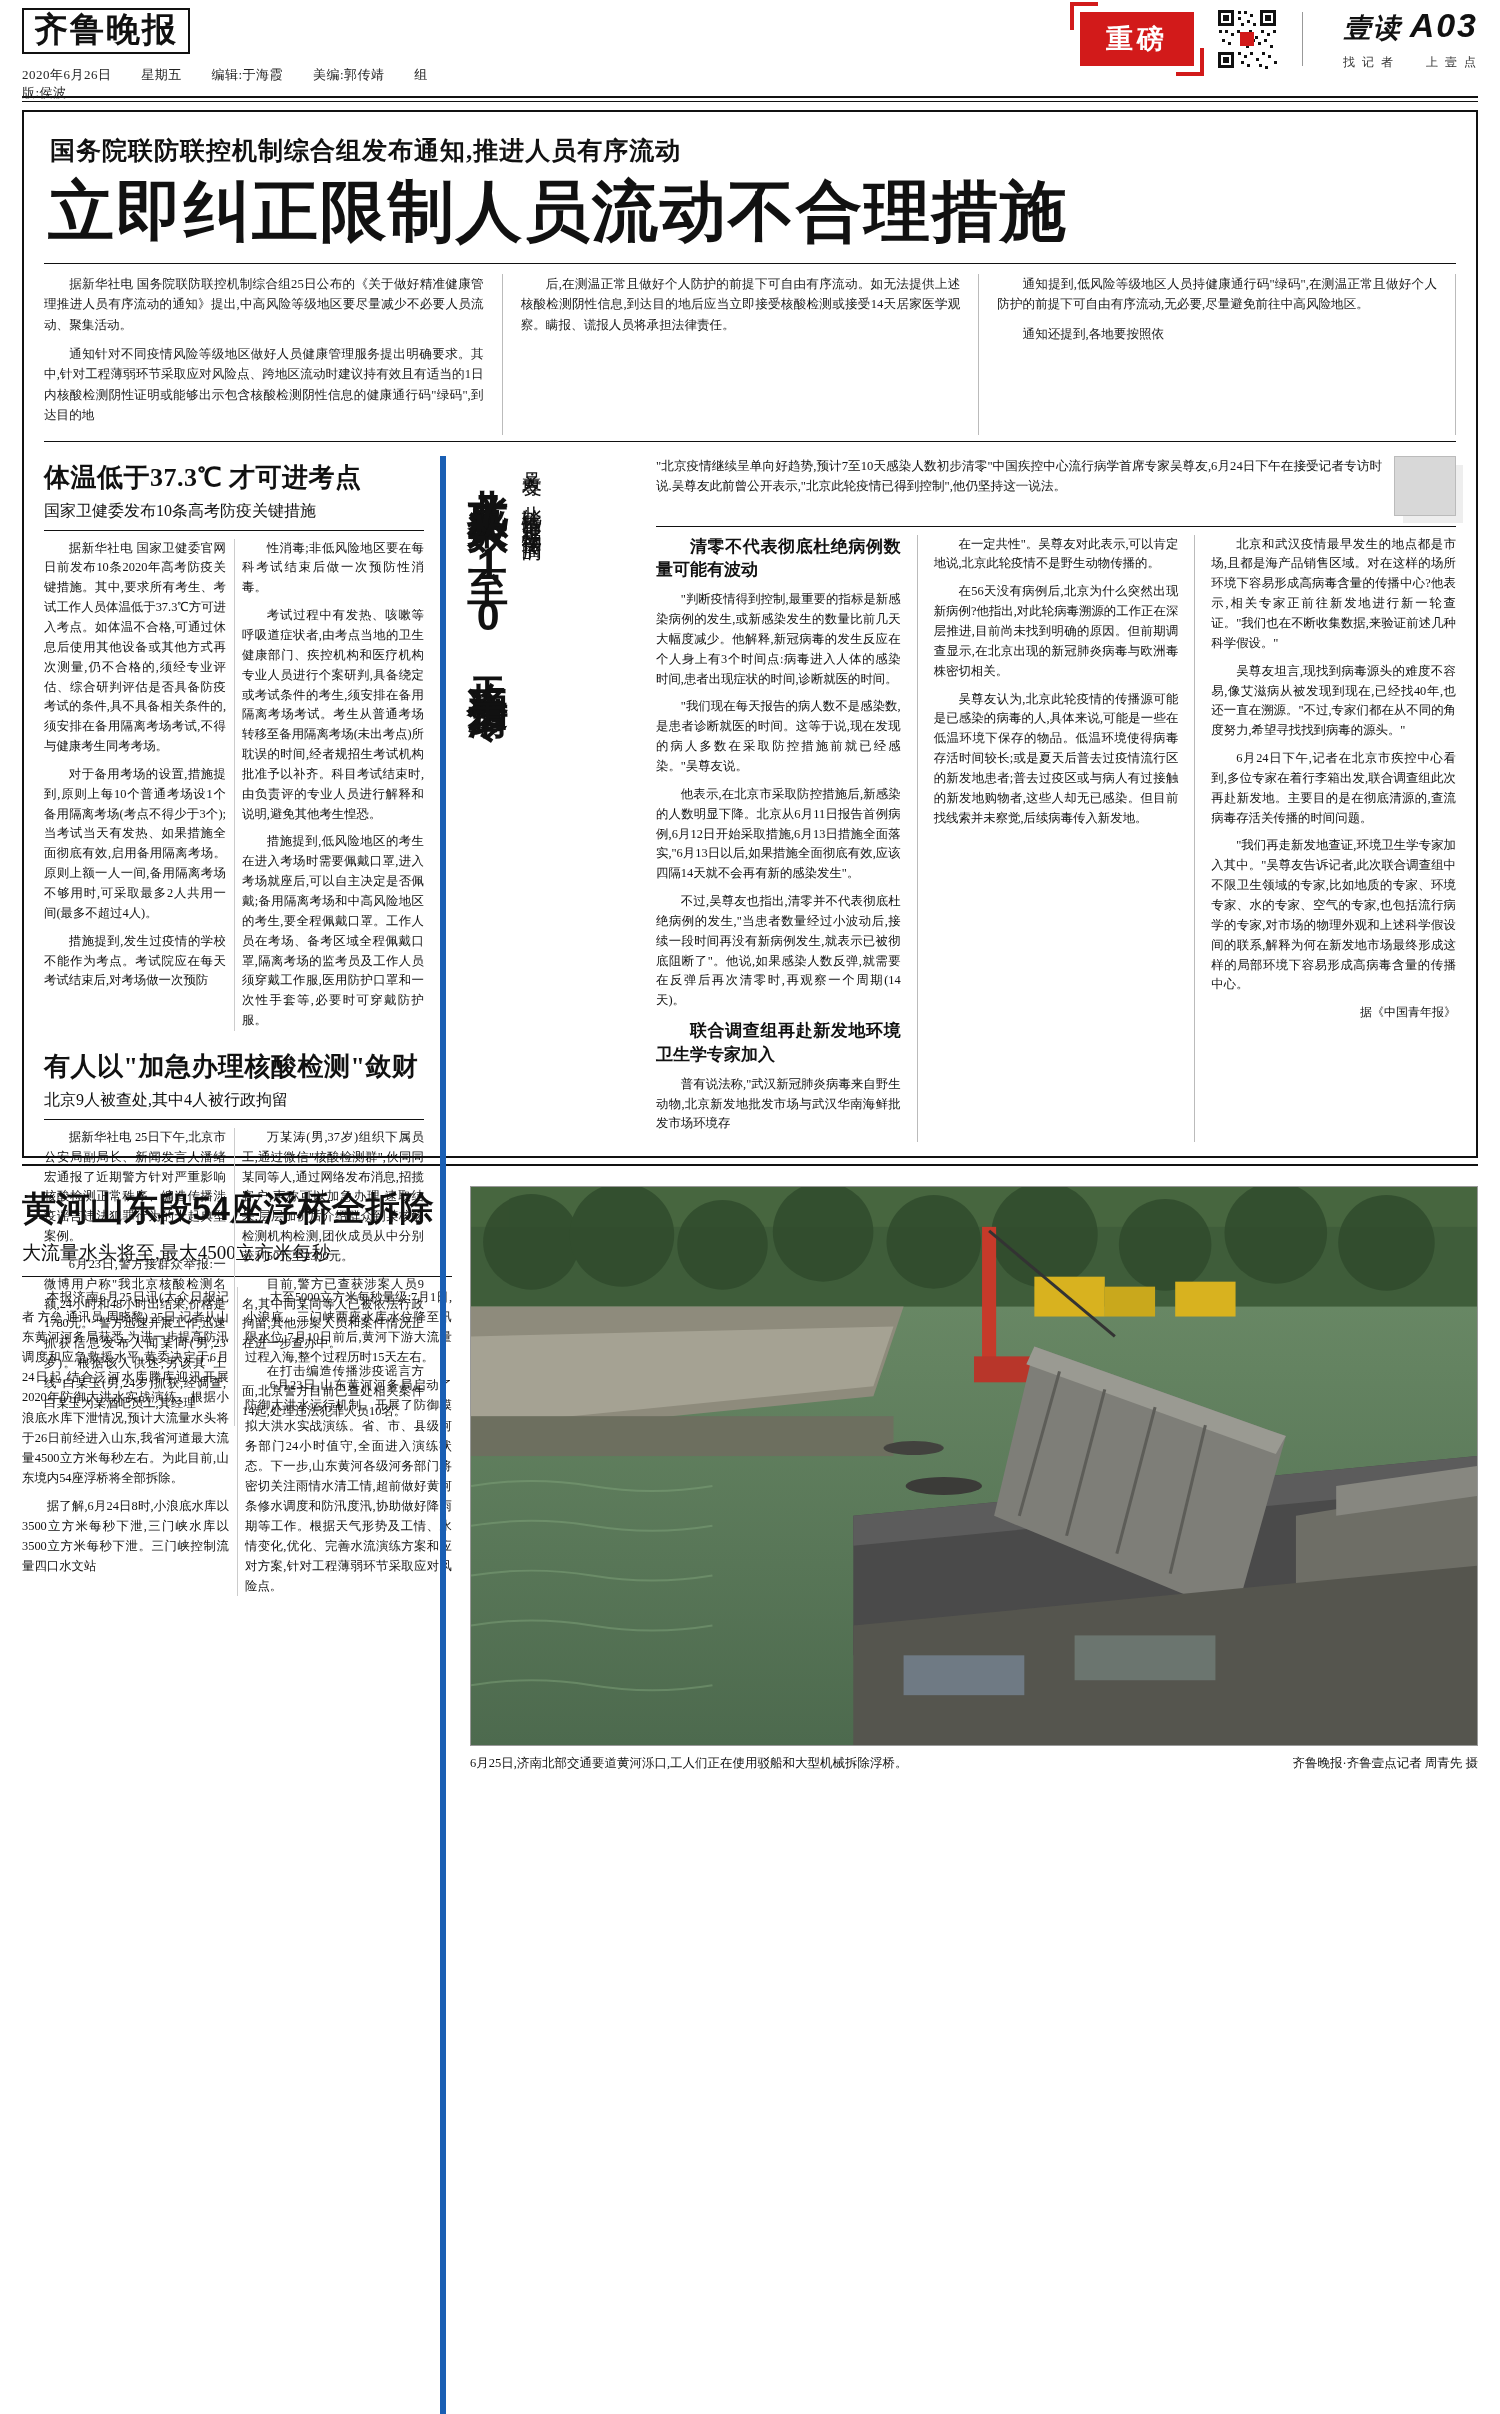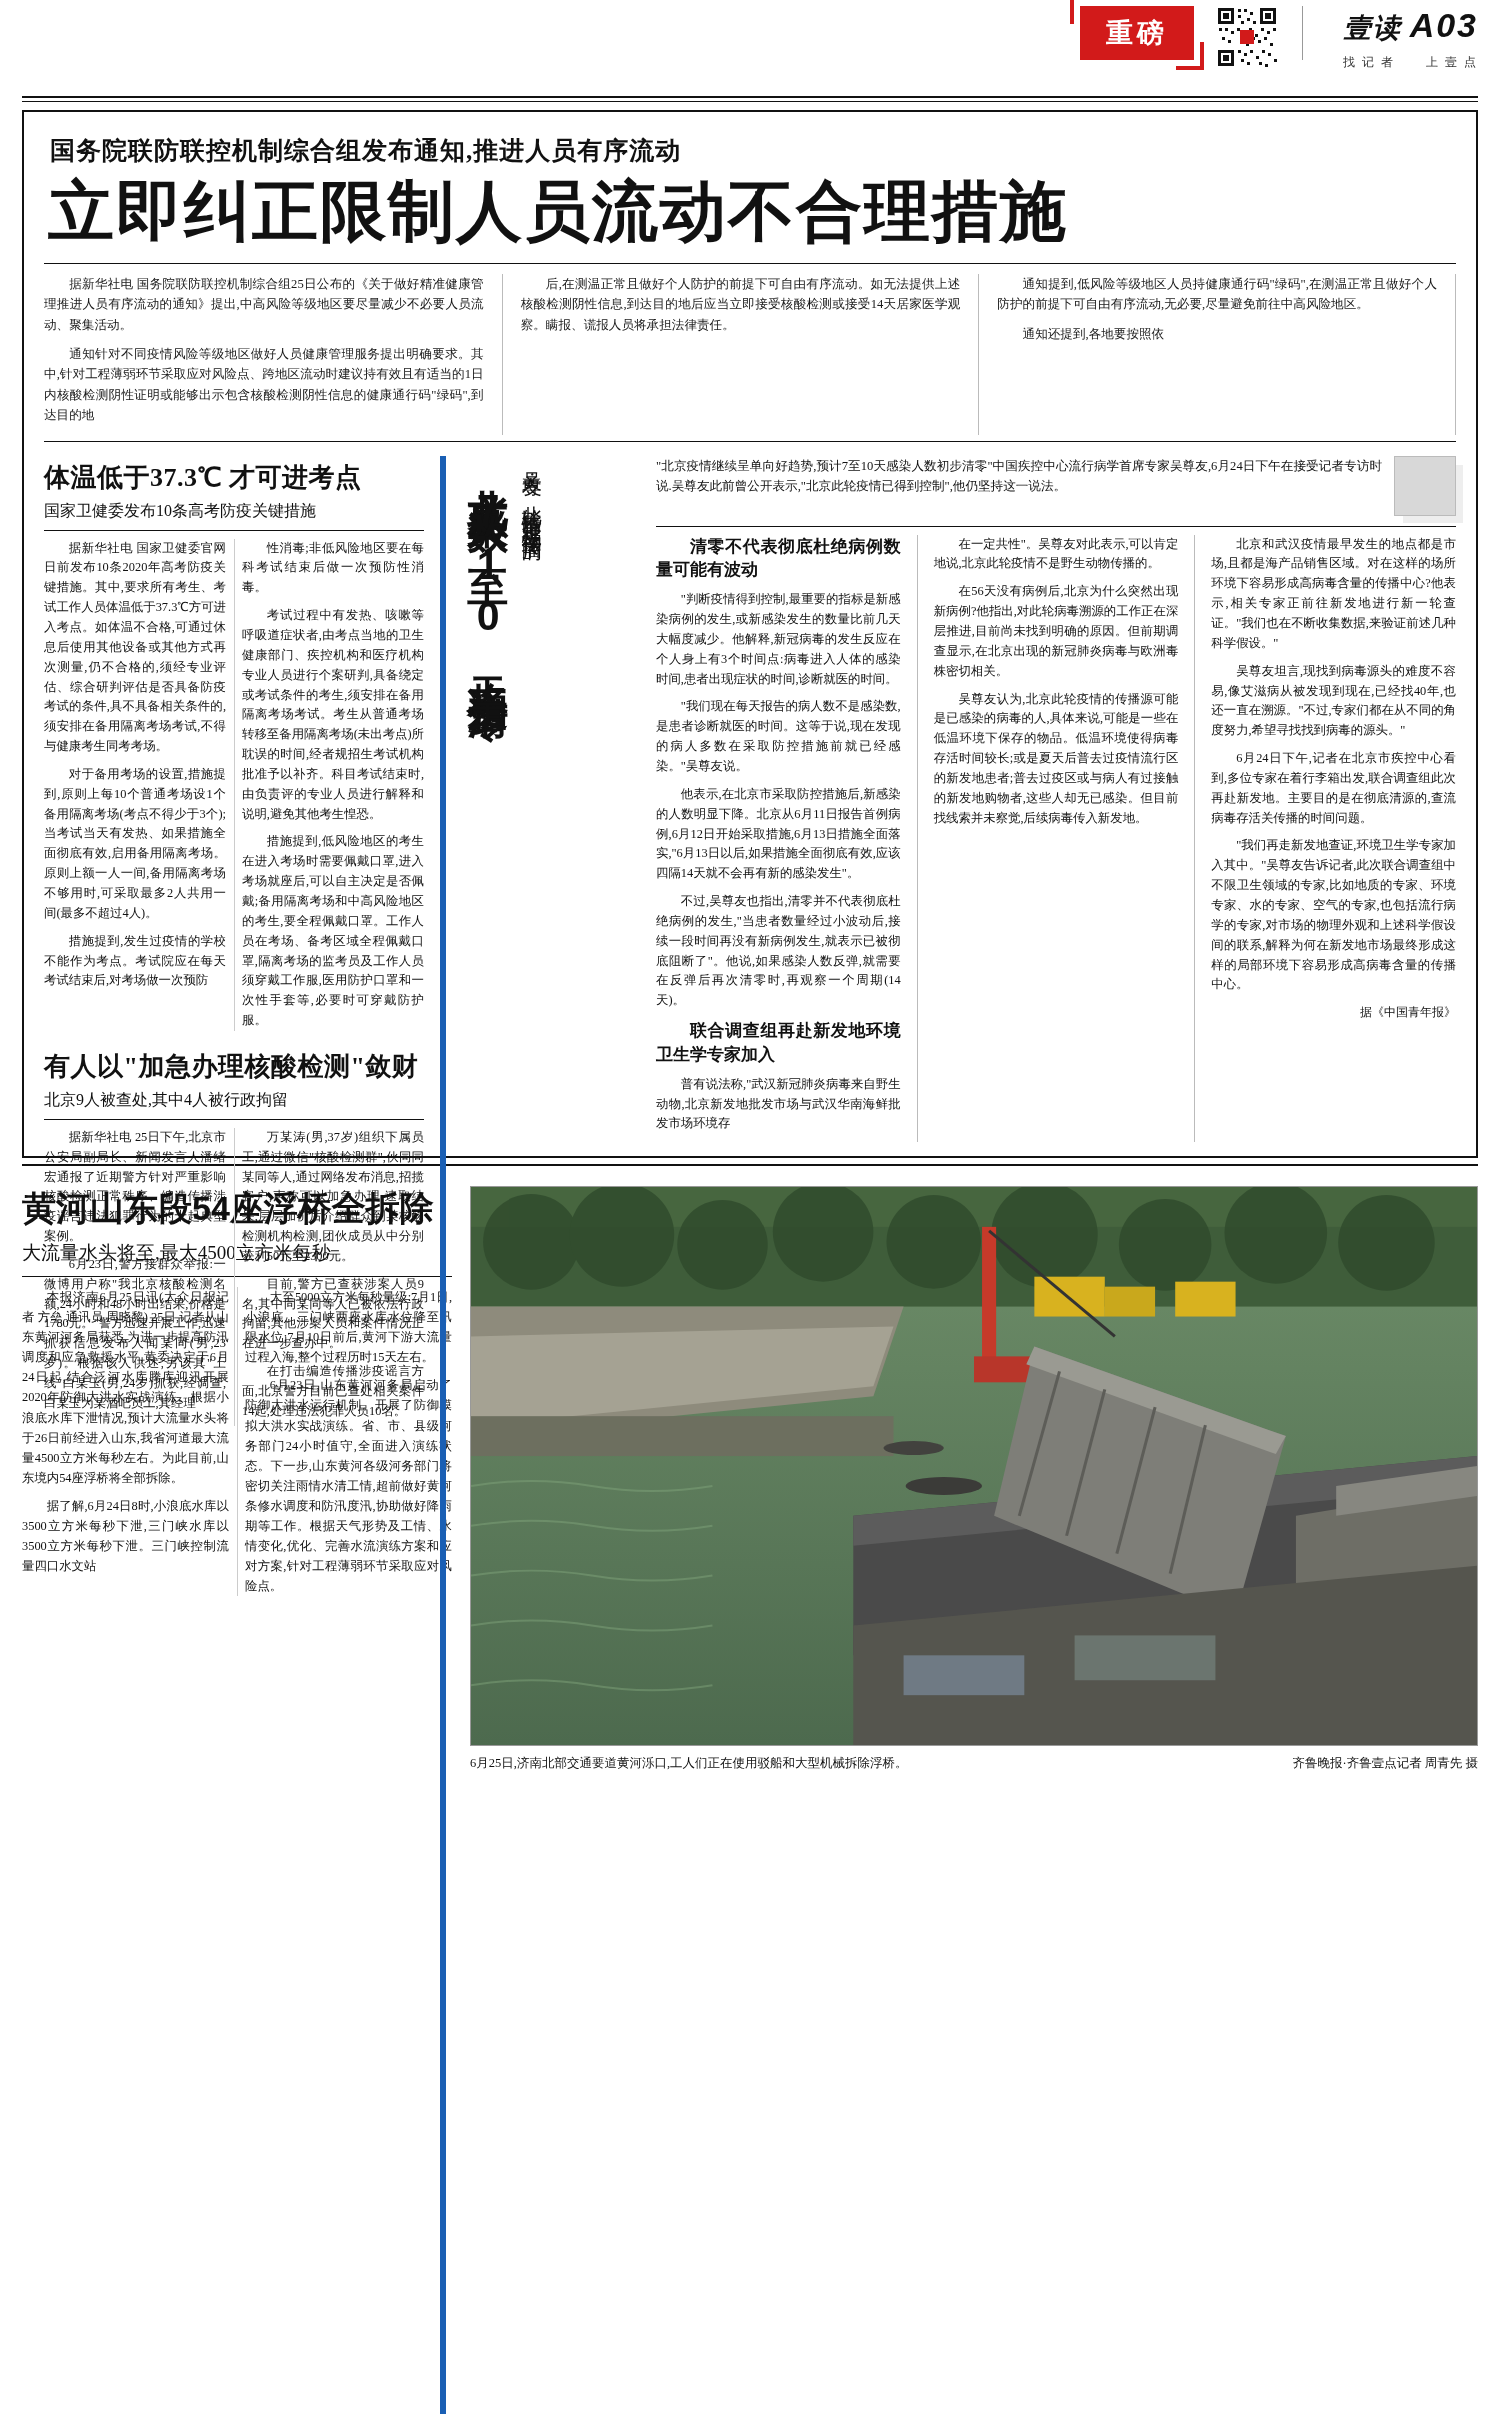"齐鲁晚报" div.mh-left { html: none -> <div> <div> <span>齐鲁晚报</span> </div> <div> <span>2020年6月26日</span> <span>星期五</span> <span>编辑:于海霞</span> <span>美编:郭传靖</span> <span>组版:侯波</span> </div> </div> }
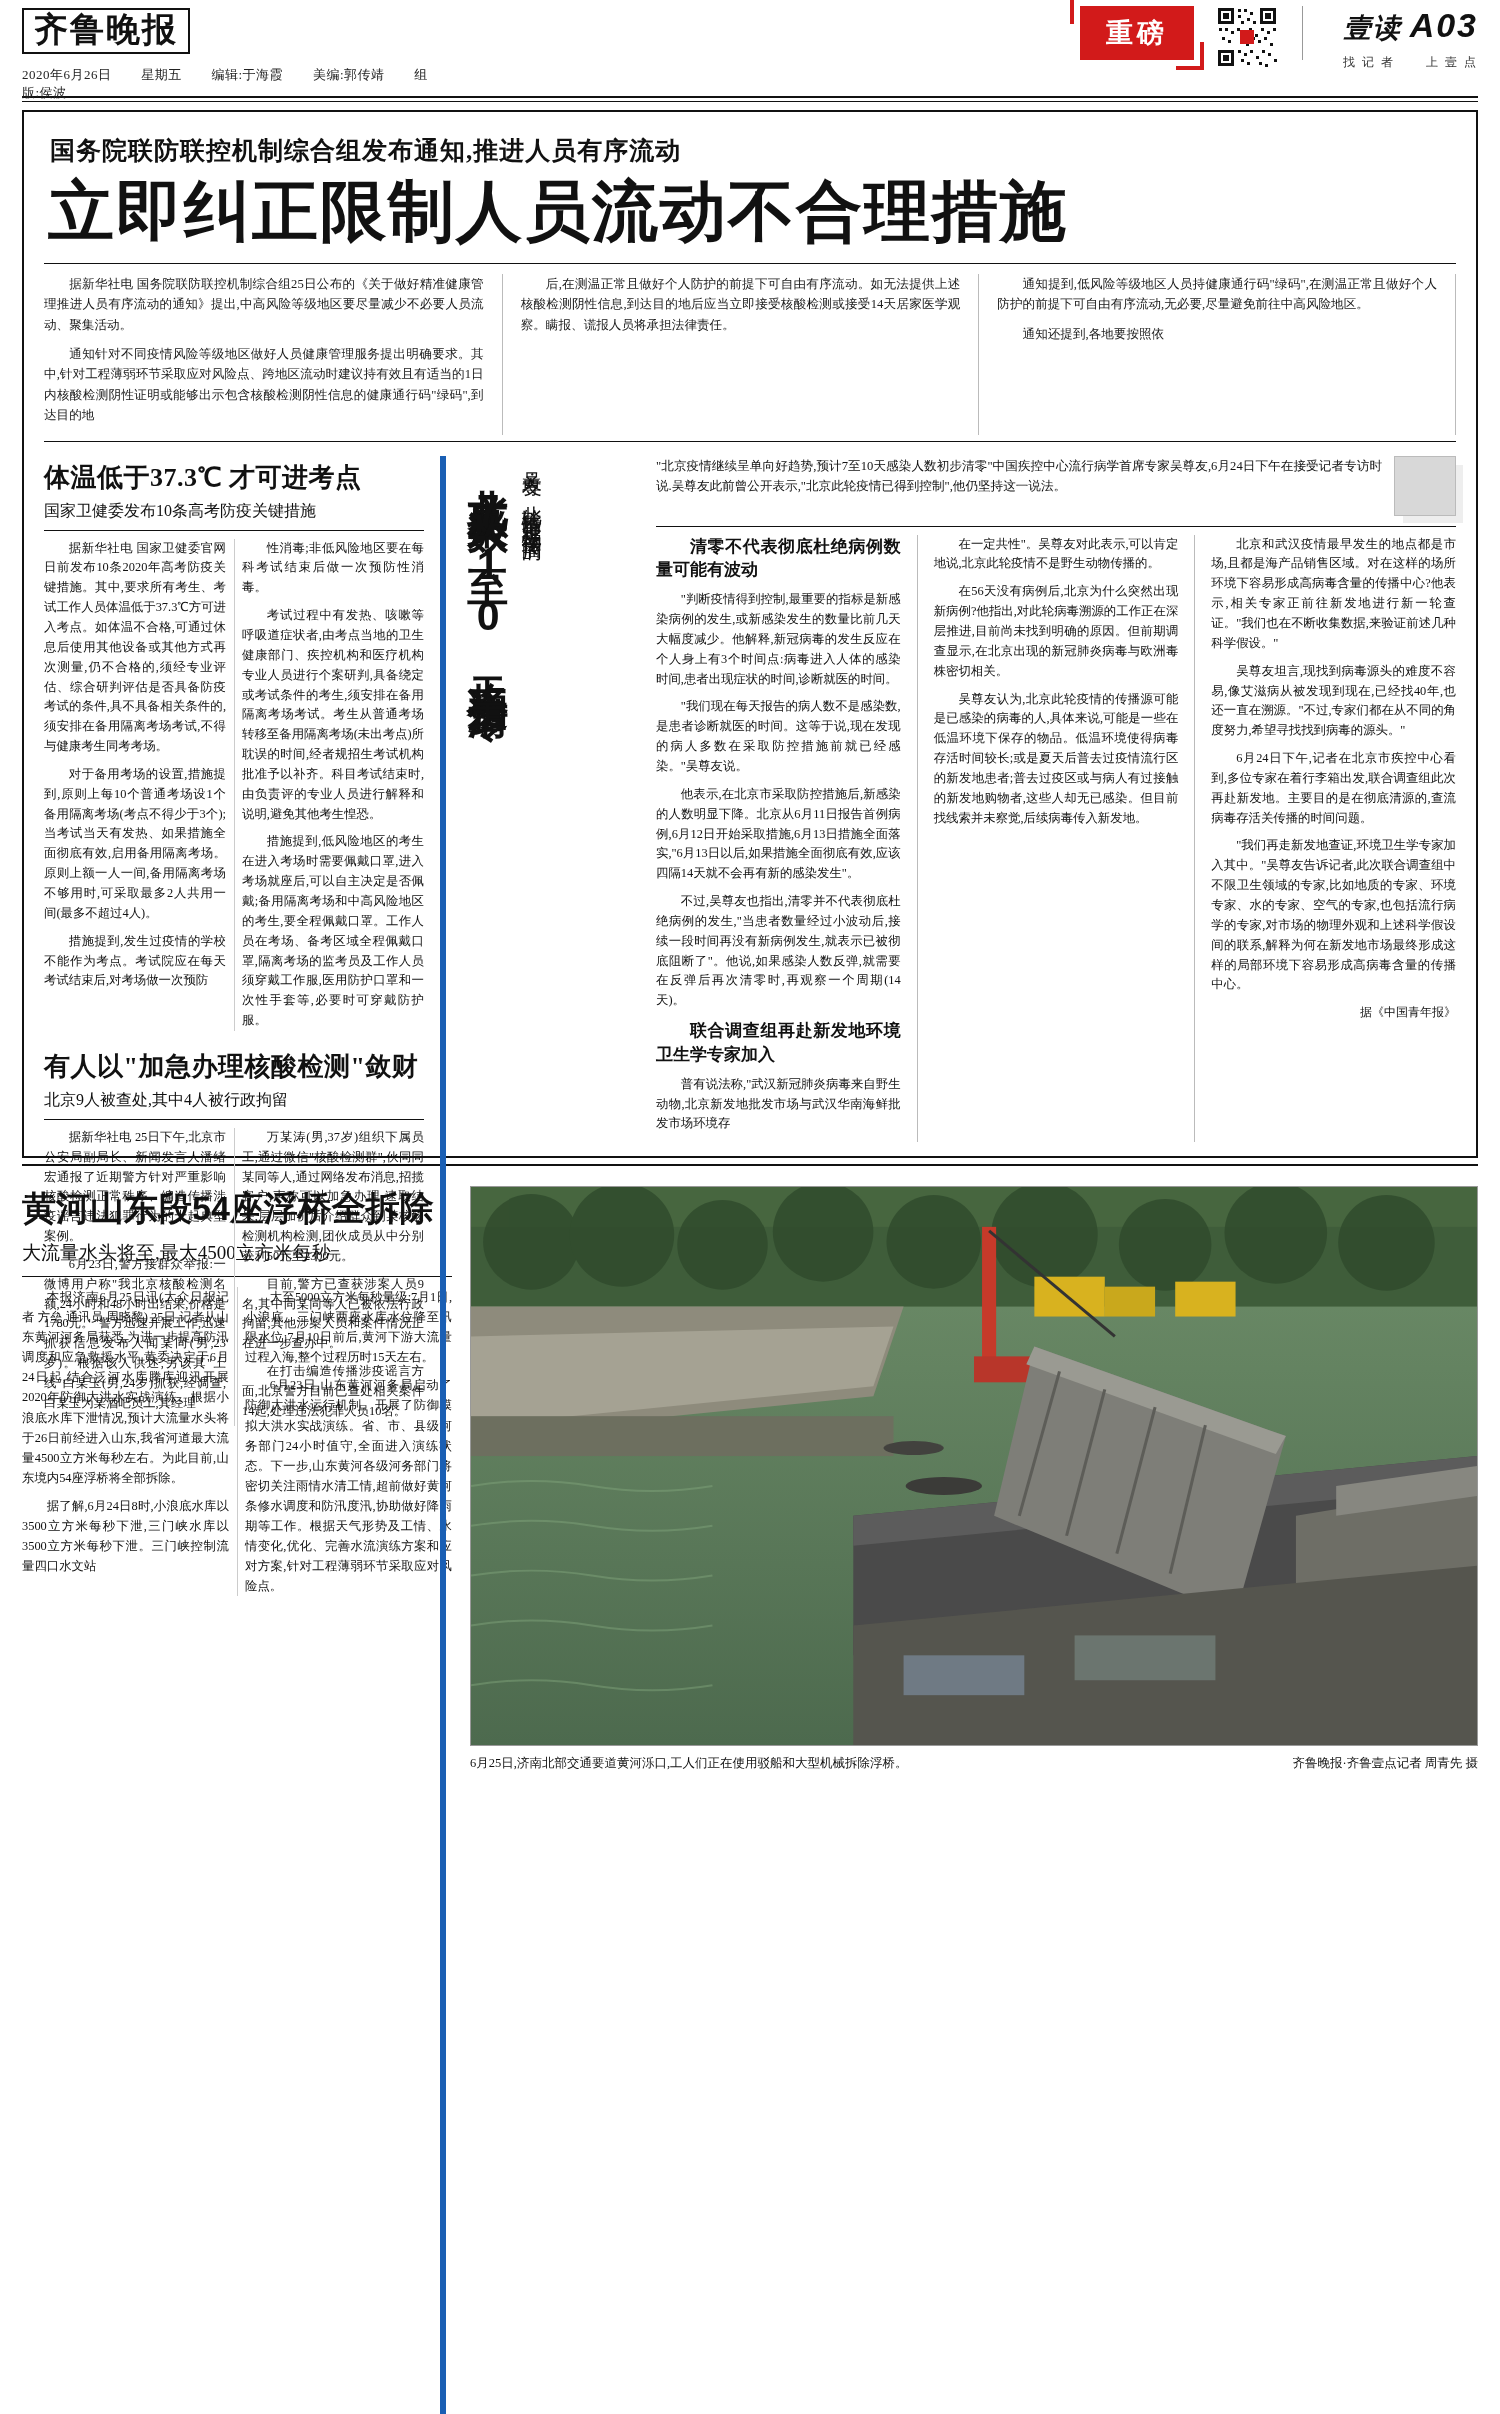"重磅" .mh-right { align-items: flex-start -> center }
